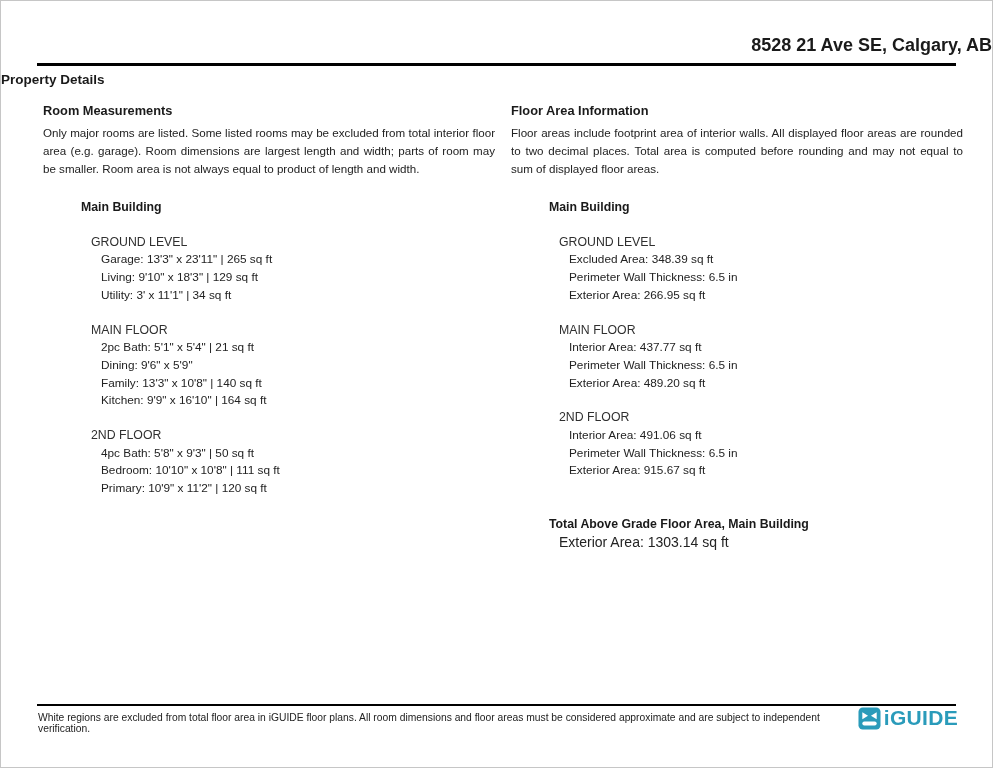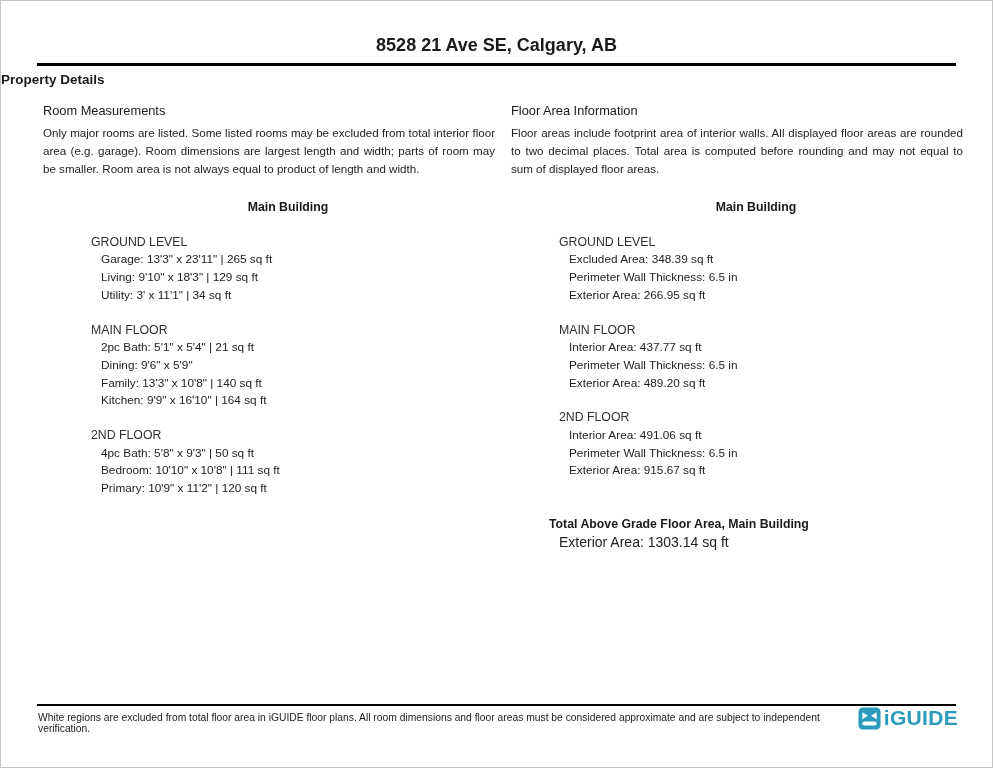"8528 21 Ave SE, Calgary," .doc-title { text-align: center -> right }
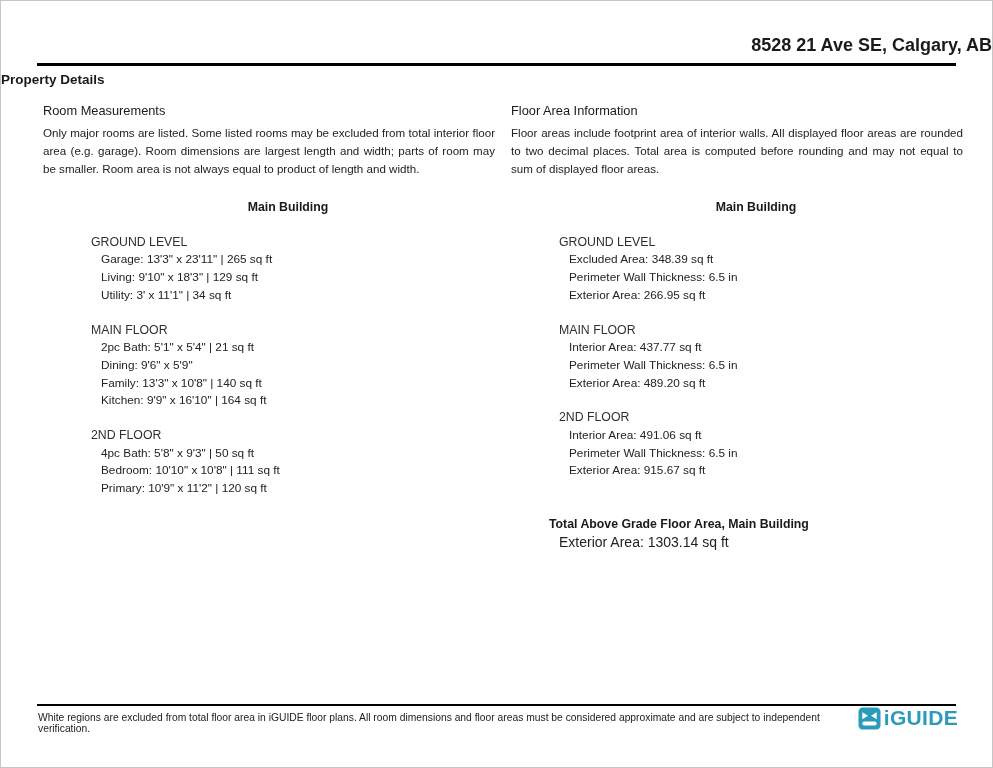"Room Measurements" .sec-heading { font-weight: normal -> bold }
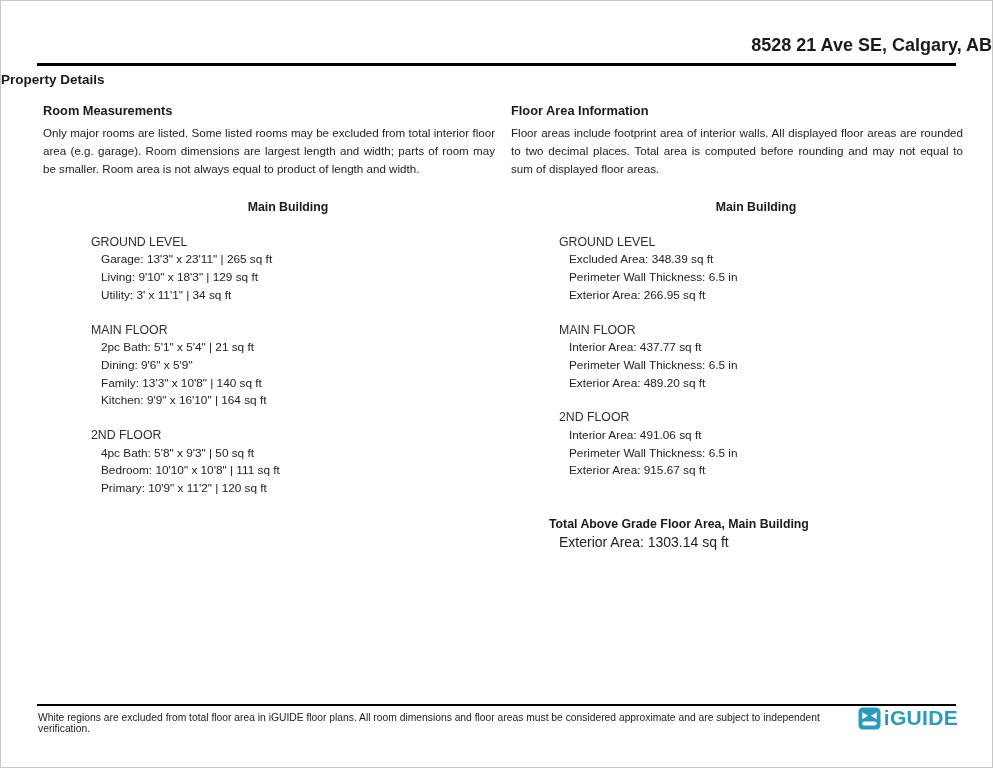"Main Building" .building-name { text-align: center -> none }
